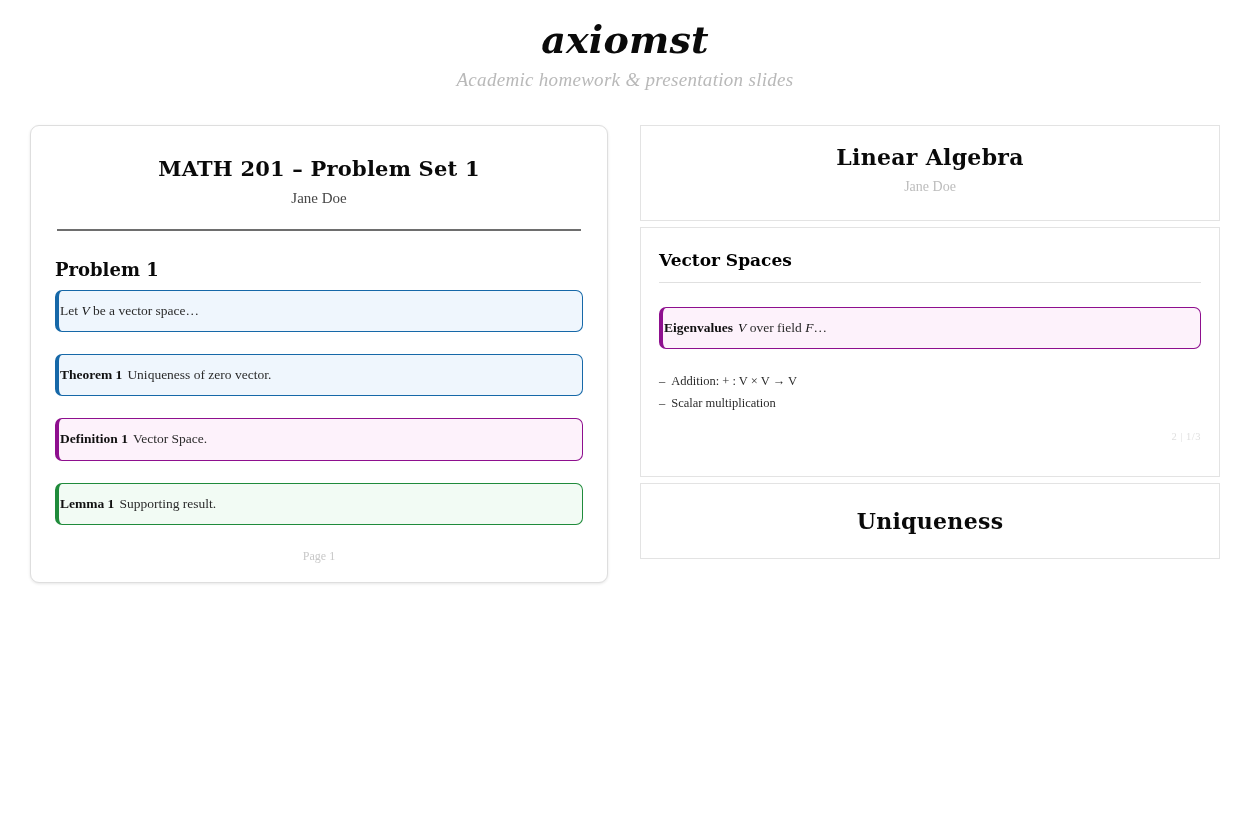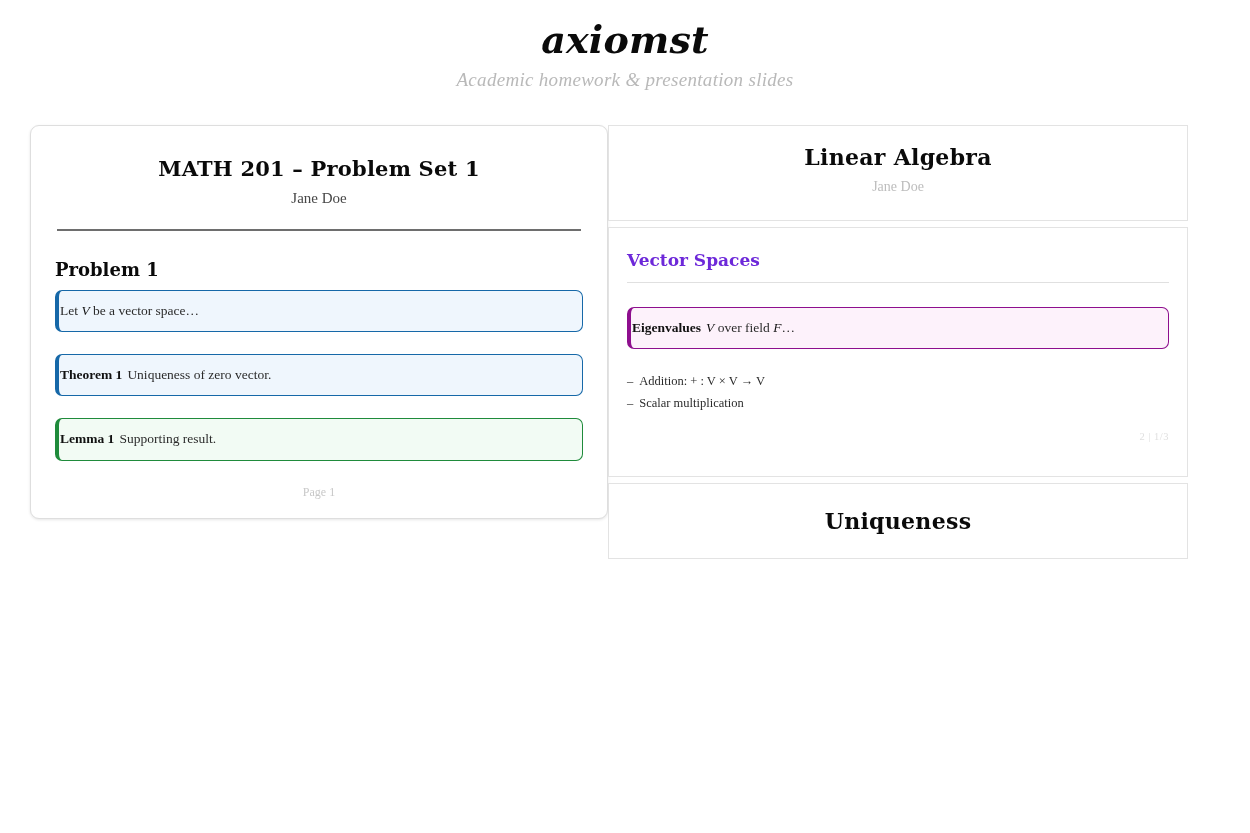"MATH 201 – Problem Set" .workspace { gap: none -> 32px }
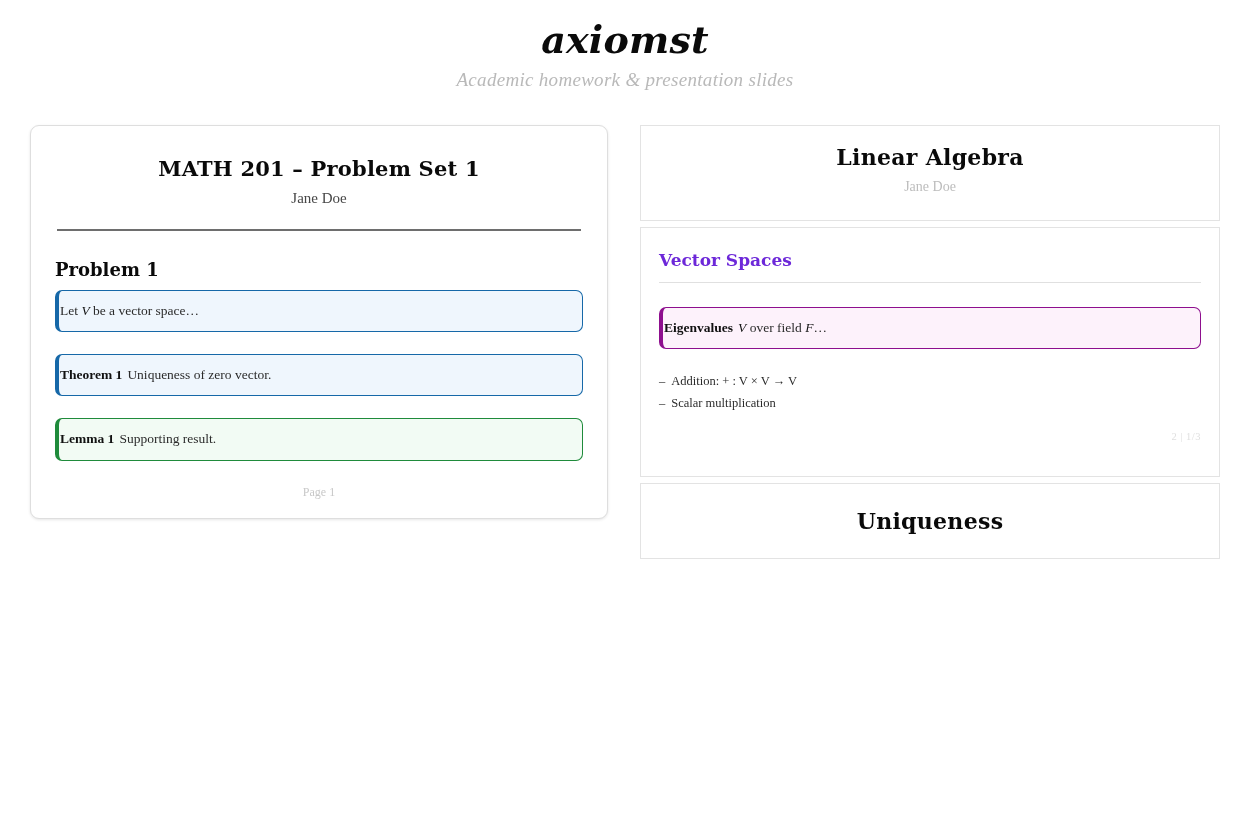"Vector Spaces" .slide-heading { color: #6d28d9 -> #000000 }
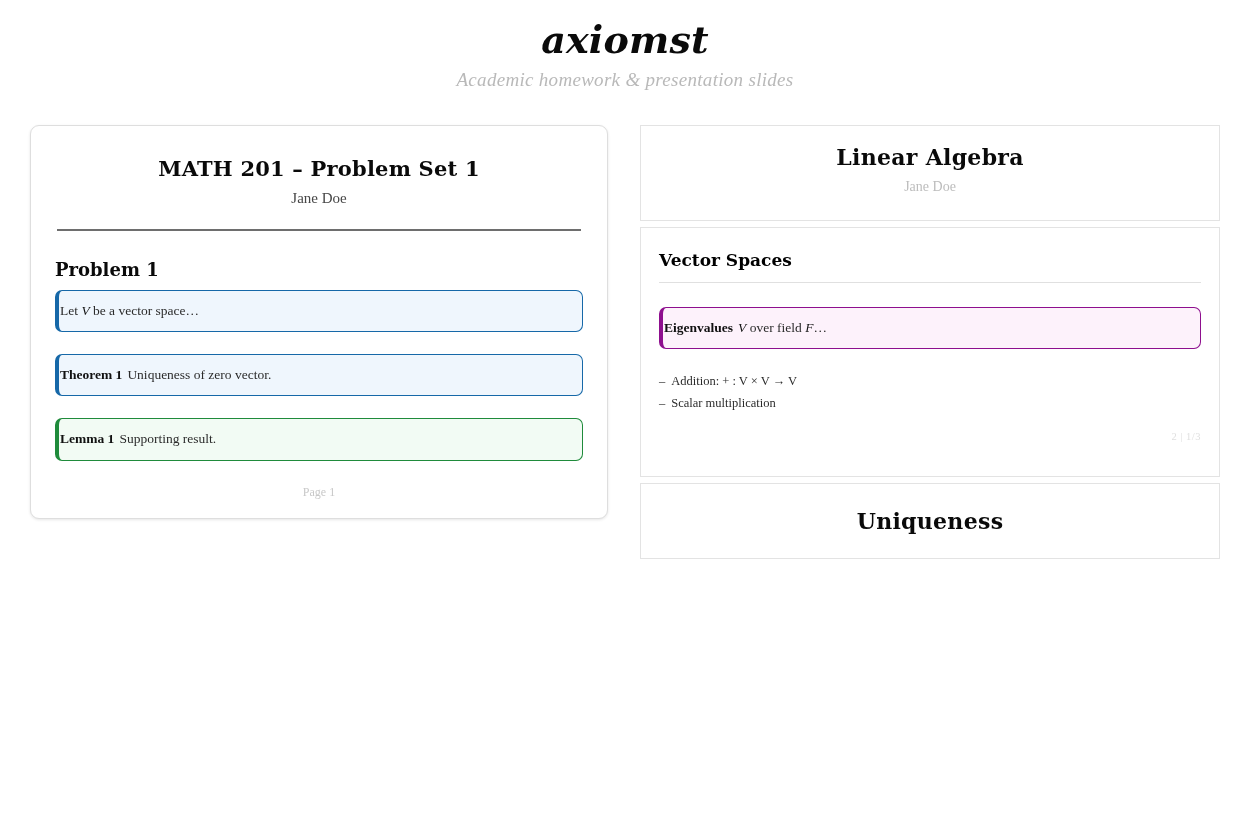"Definition 1 Vector Space." div.callout { html: none -> <div> <span>Definition 1</span><span>Vector Space.</span> </div> }
